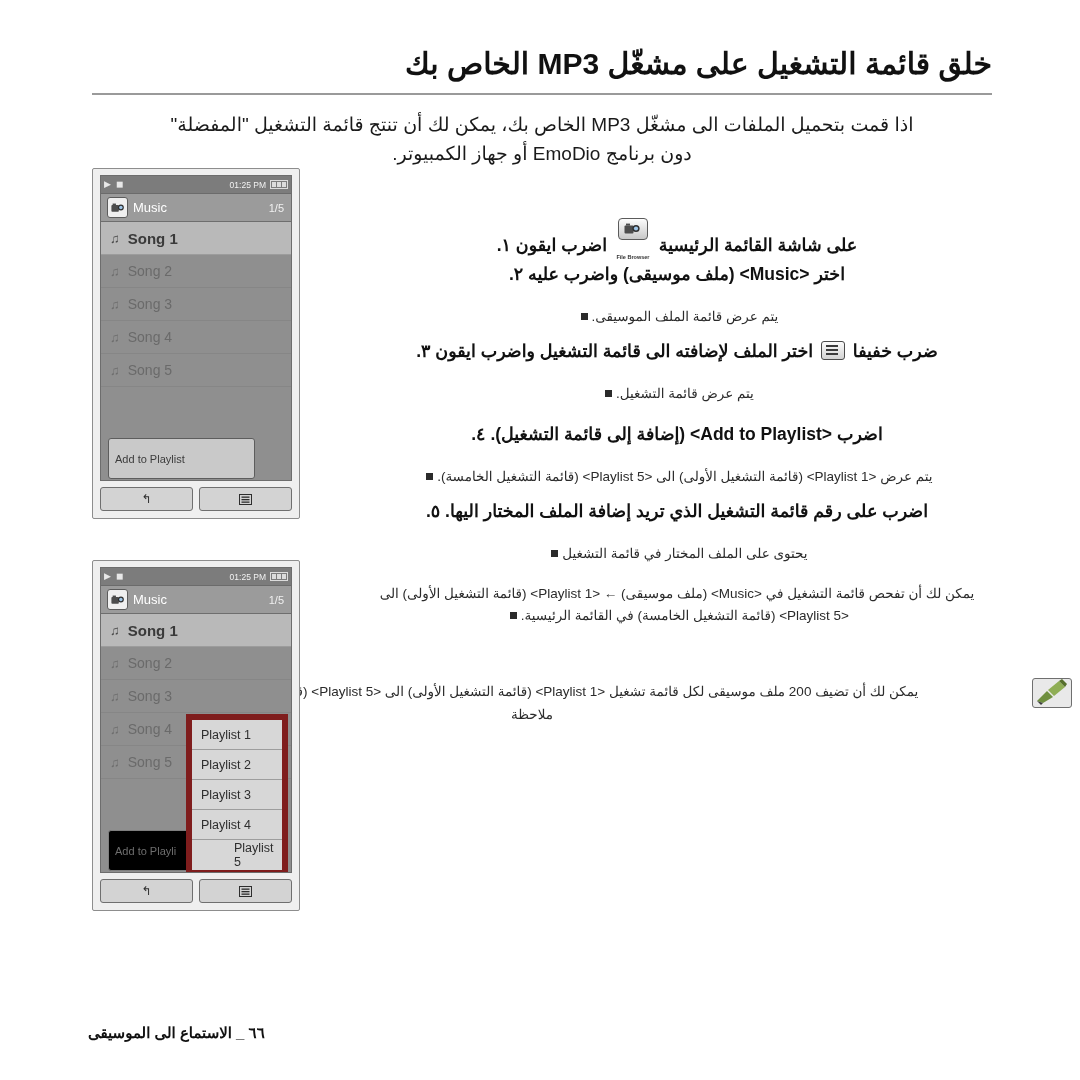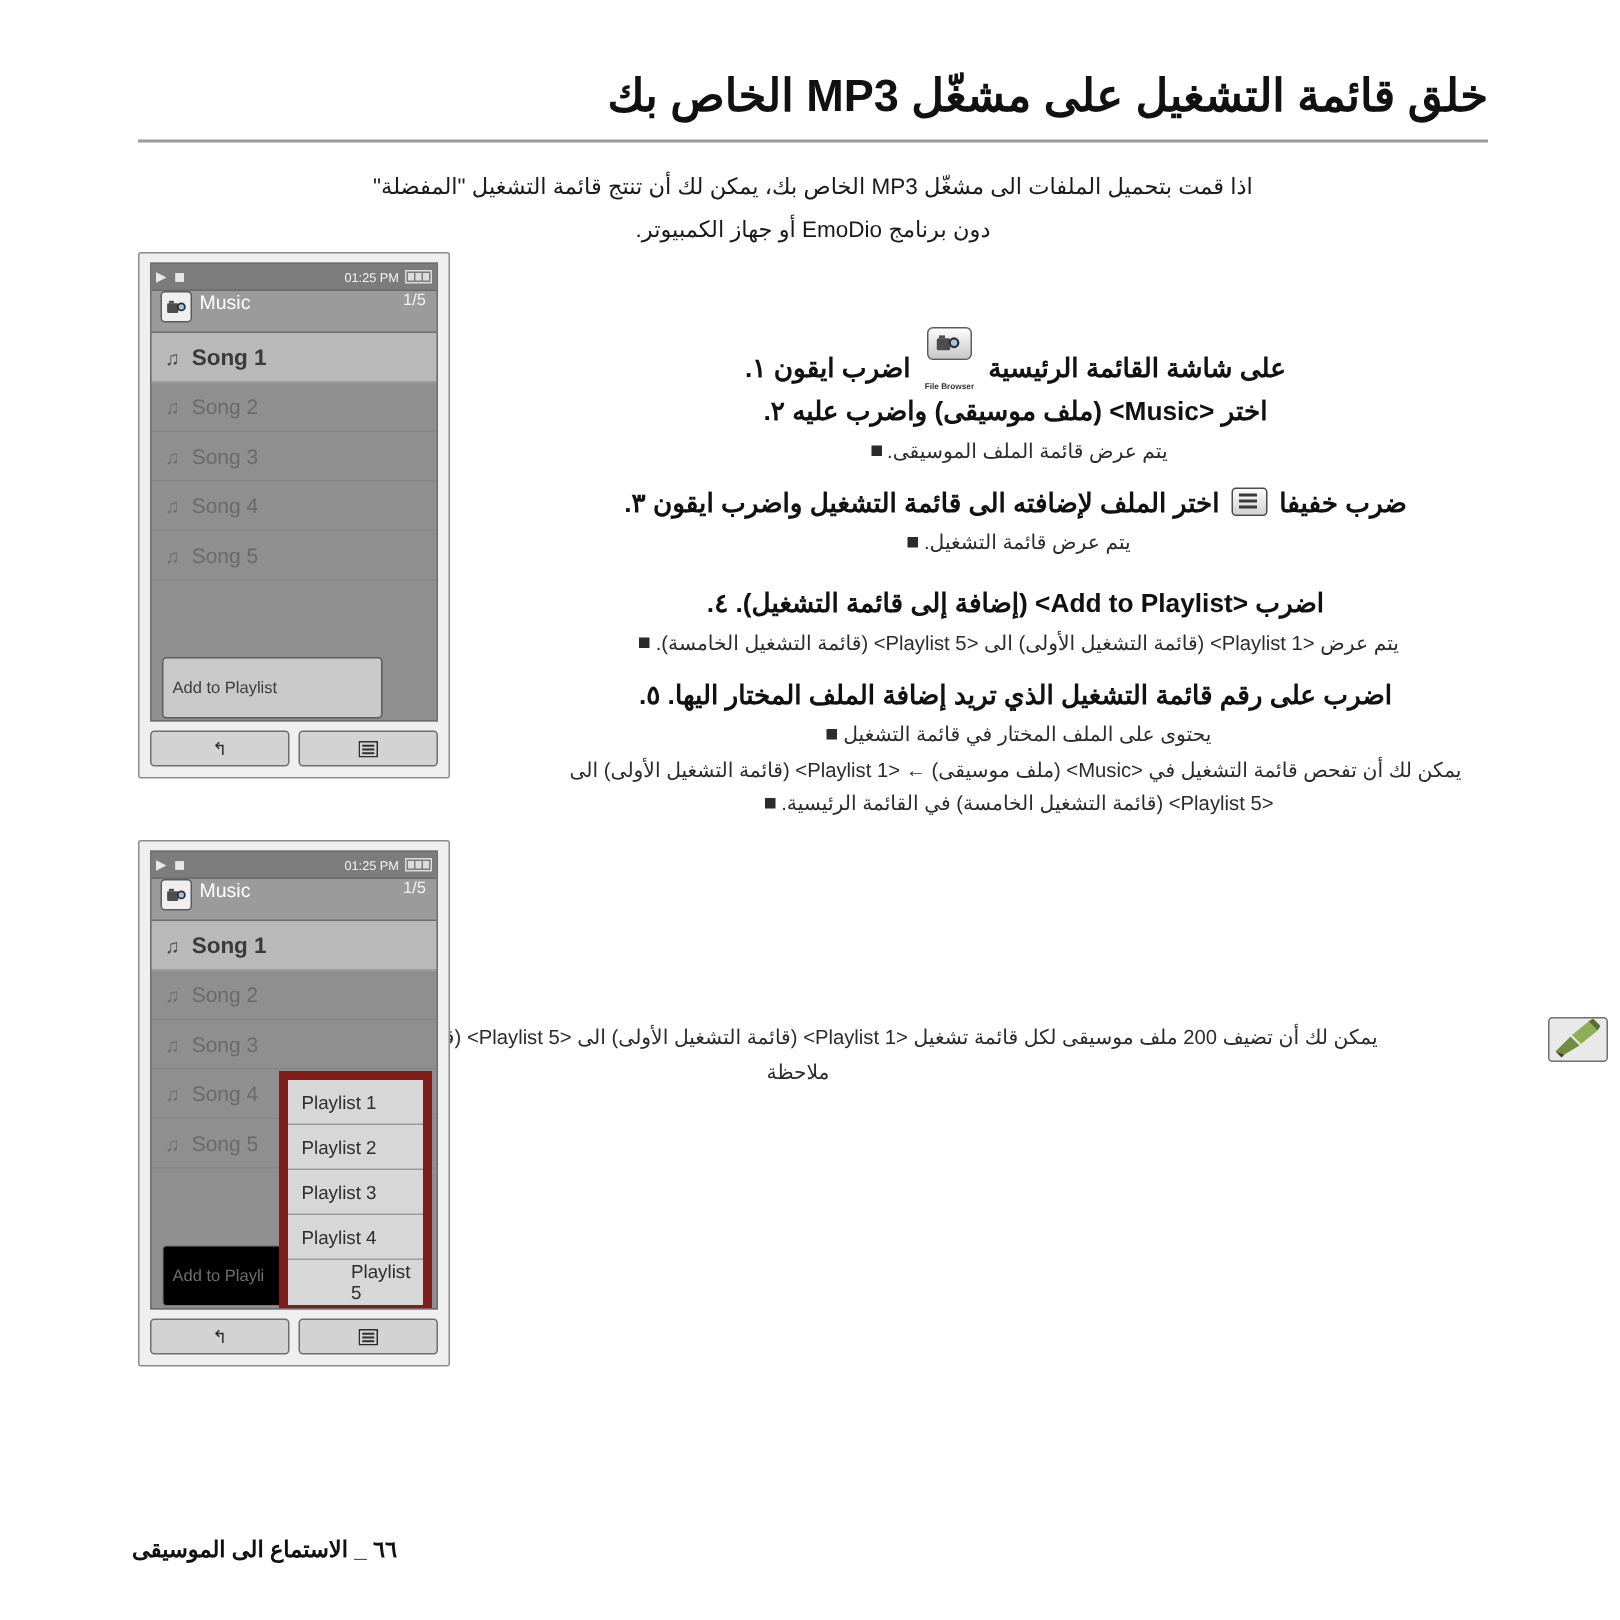"اذا قمت بتحميل الملفات الى" .intro { font-size: 15px -> 19px }
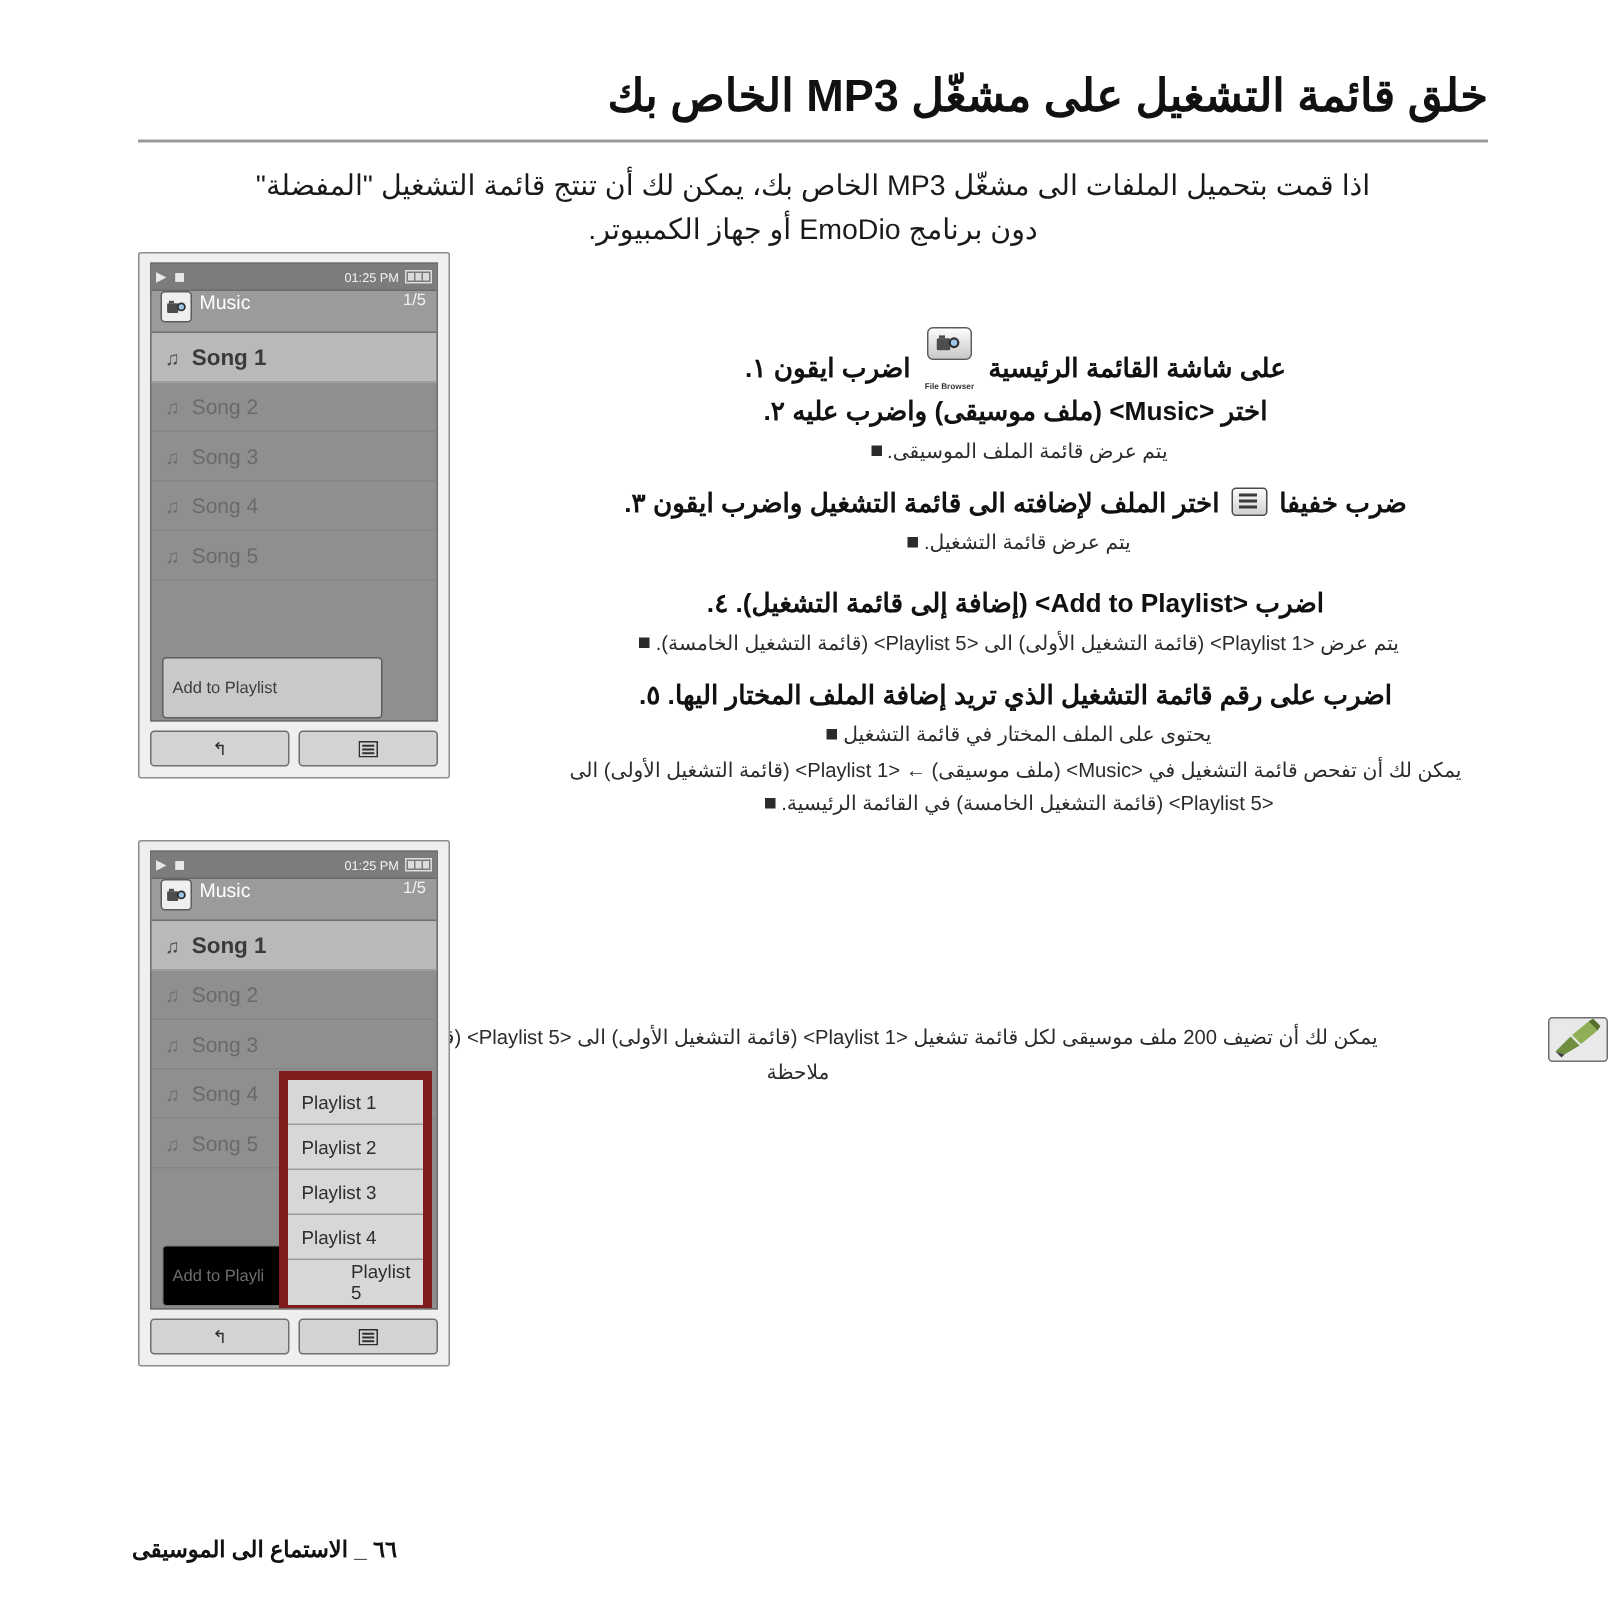"Music" .titlerow { align-items: none -> center }
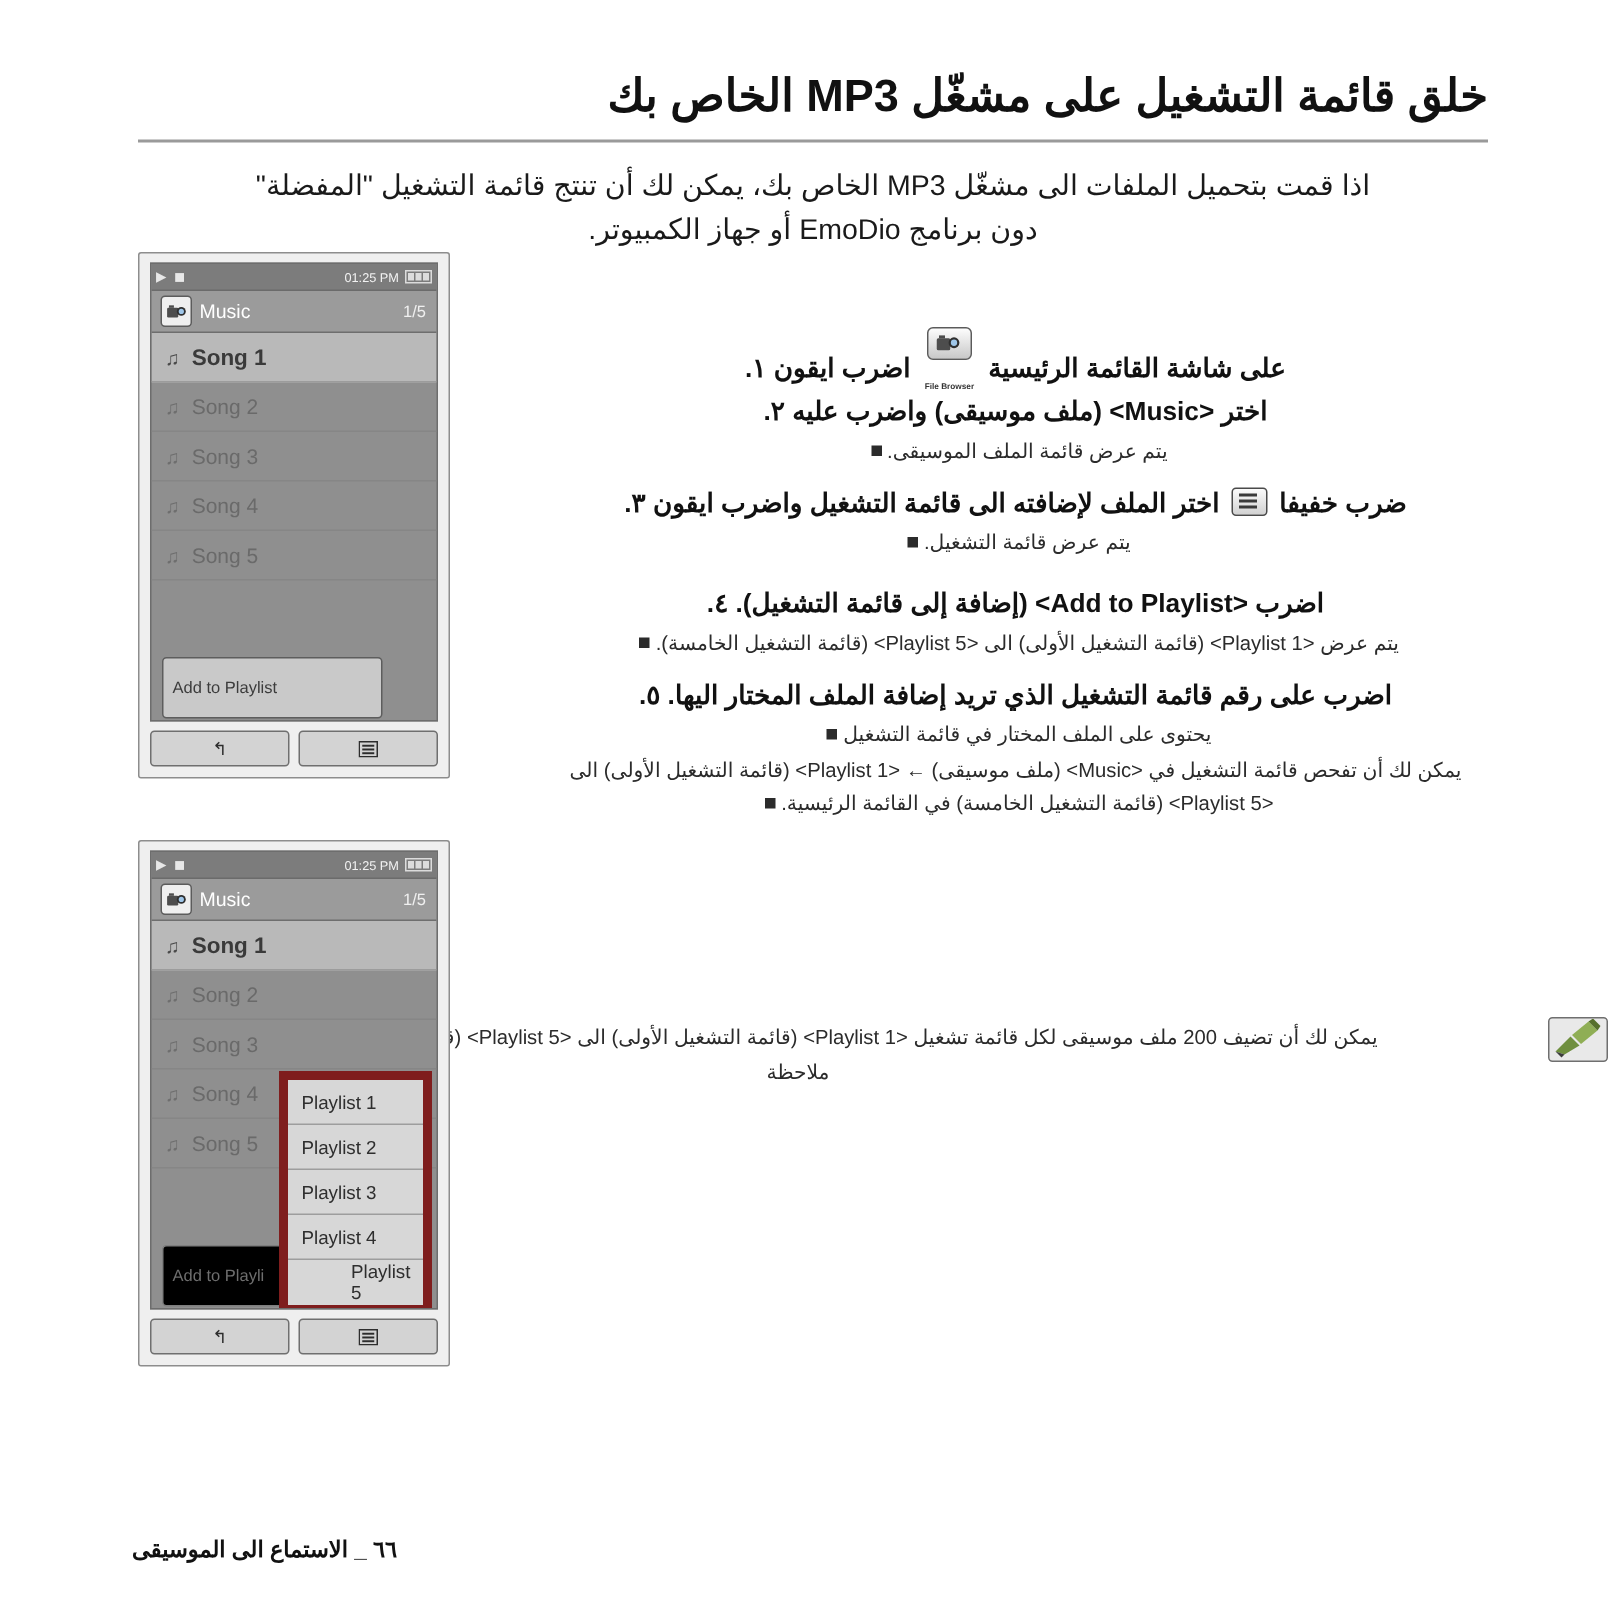"يتم عرض قائمة الملف الموسيقى." .sub { margin-top: 2px -> 18px }
